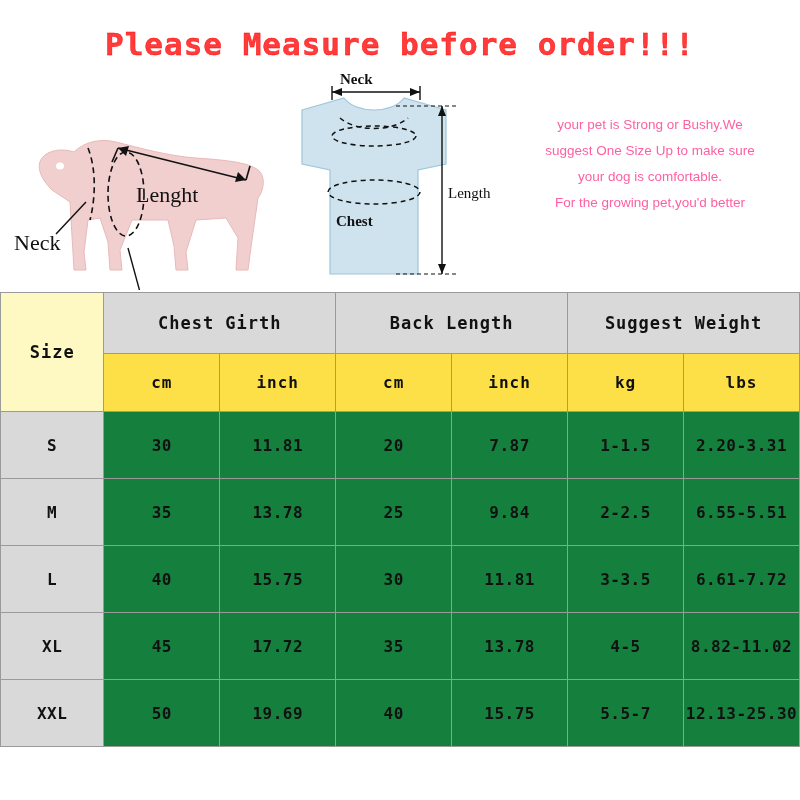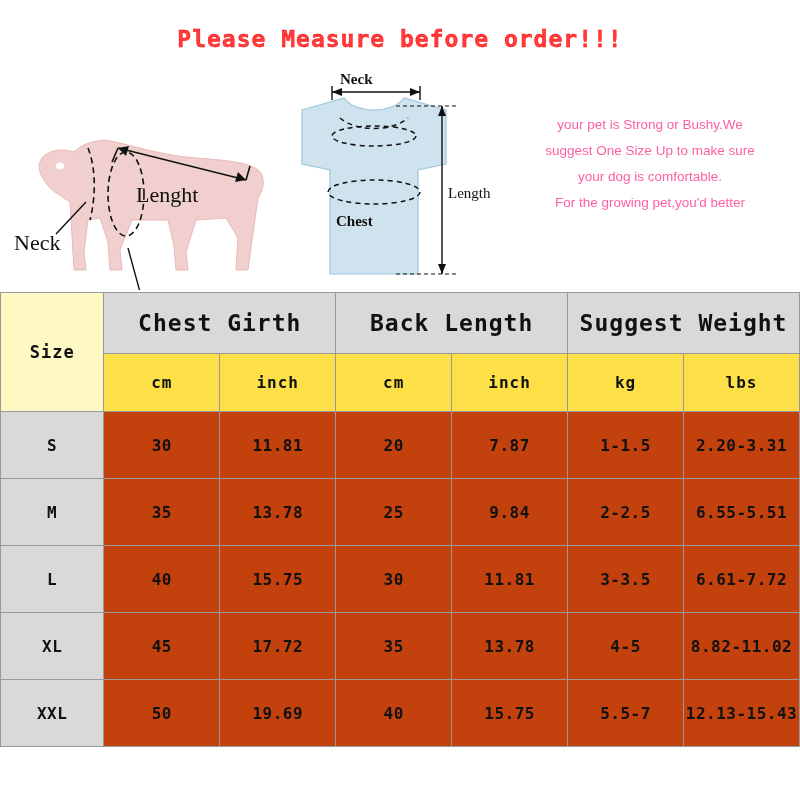"Please Measure before order!!!" .title { font-size: 23px -> 31px }
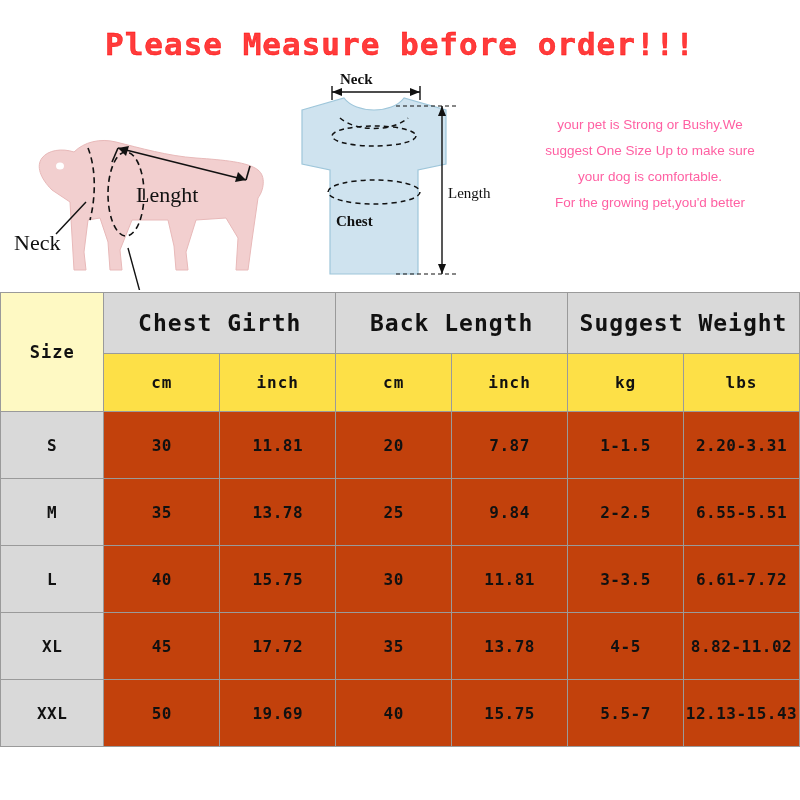"Chest Girth" .hdr-top td { font-size: 23px -> 17px }
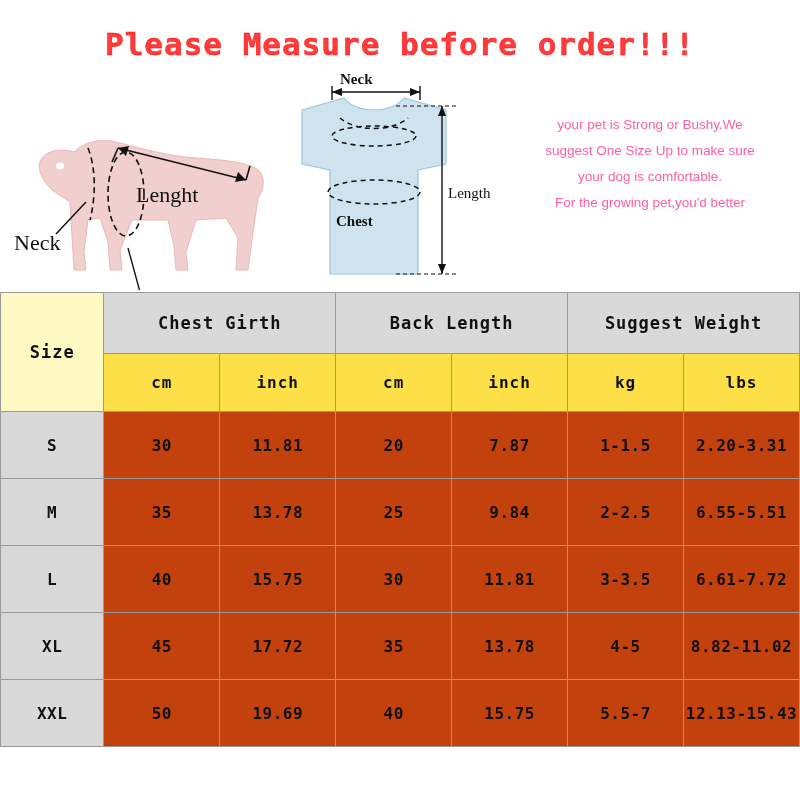"30" .data-row td { background: #c2410c -> #15803d }
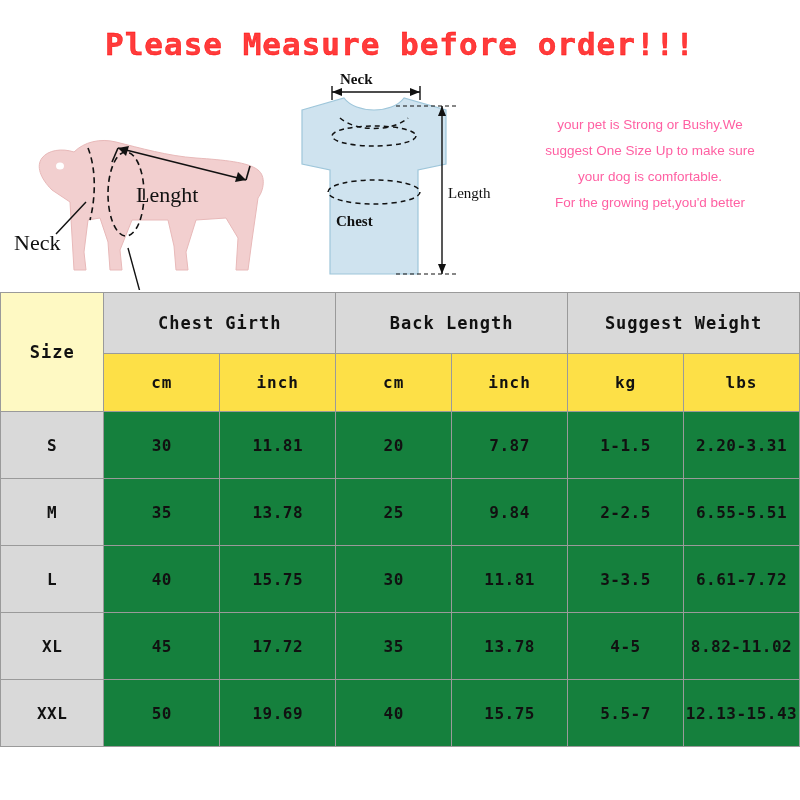"12.13-15.43" td { text: 12.13-15.43 -> 12.13-25.30 }
